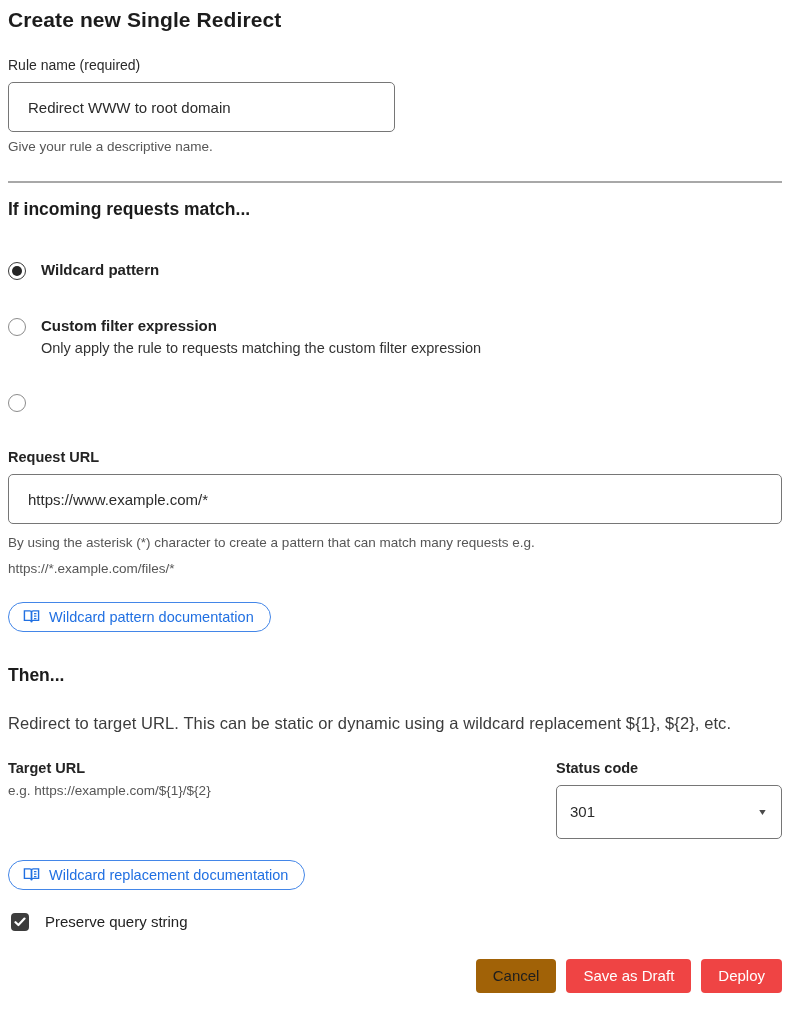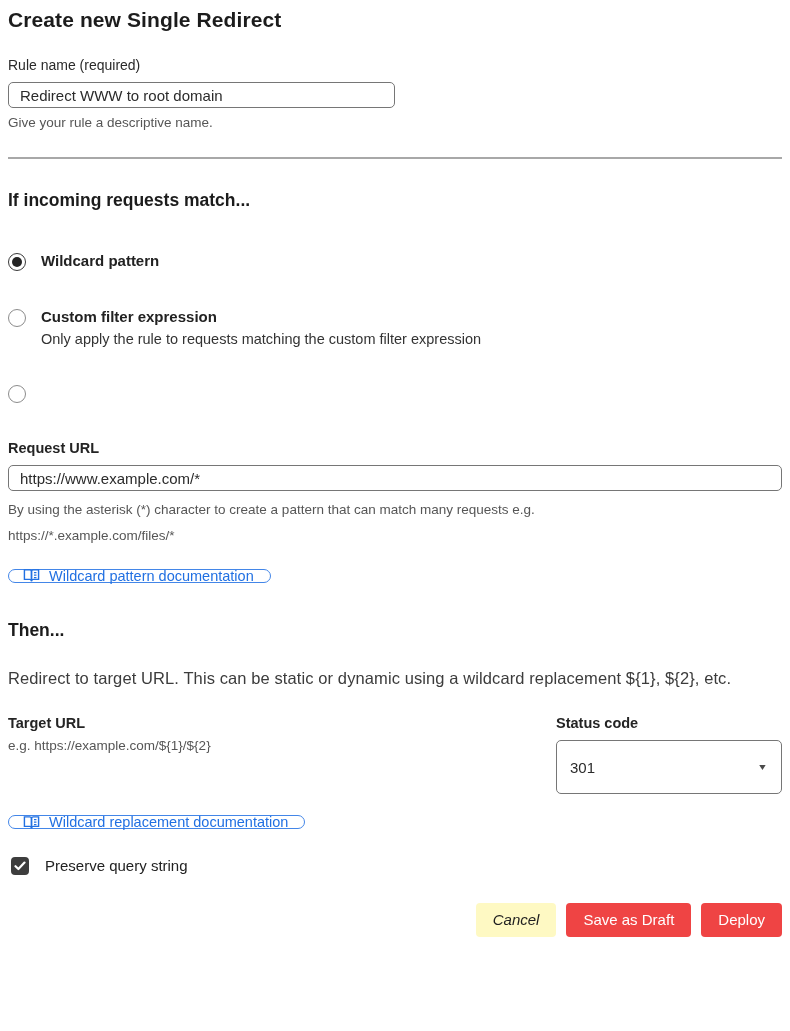"Redirect WWW to root domain" .text-input { height: 26px -> 50px; padding: 0 11px -> 0 19px }
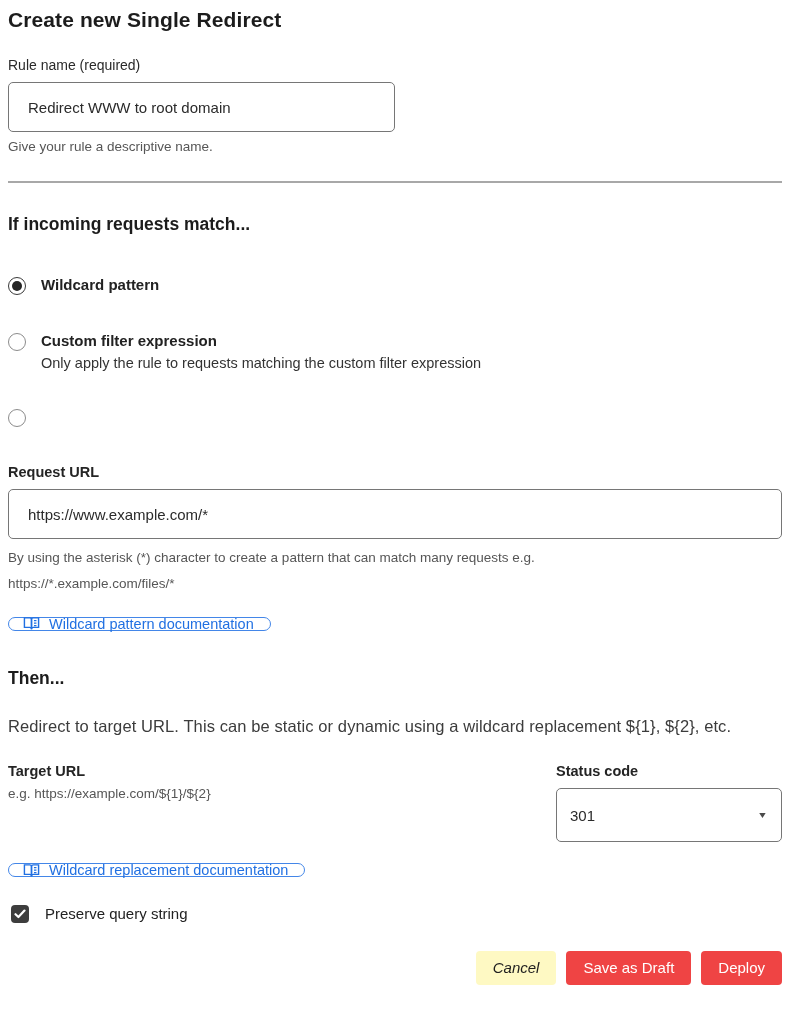"If incoming requests match..." .section-heading { margin-top: 31px -> 16px }
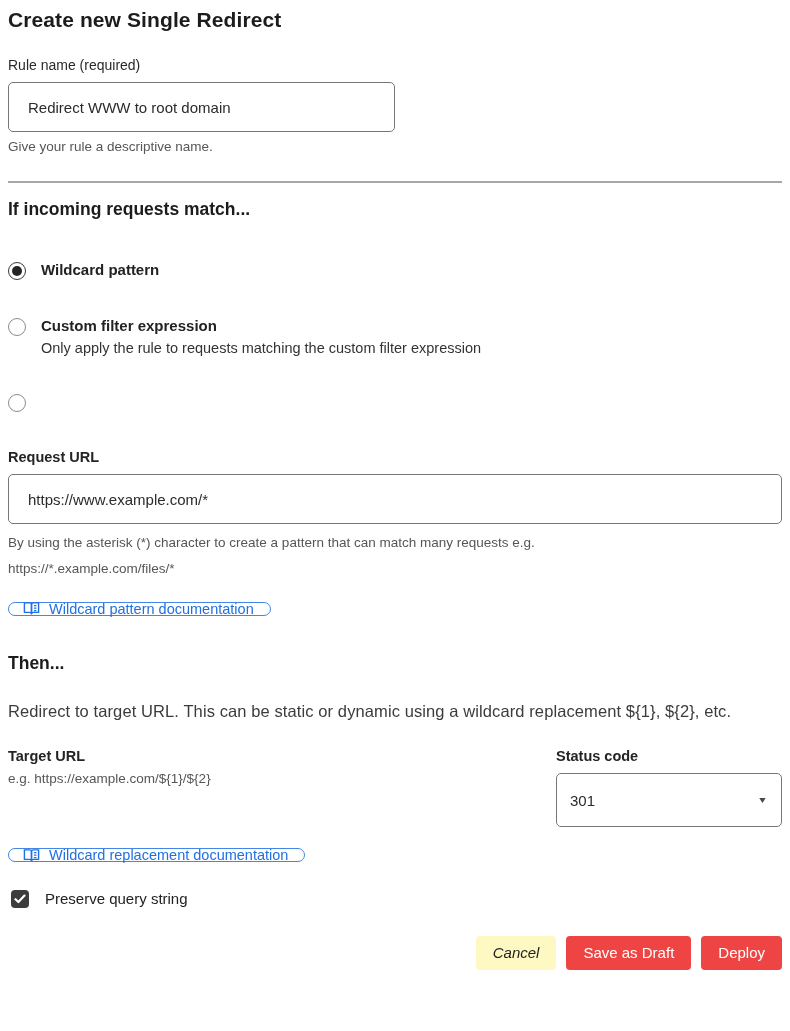"Wildcard pattern documentation" .doc-btn { height: 14px -> 30px }
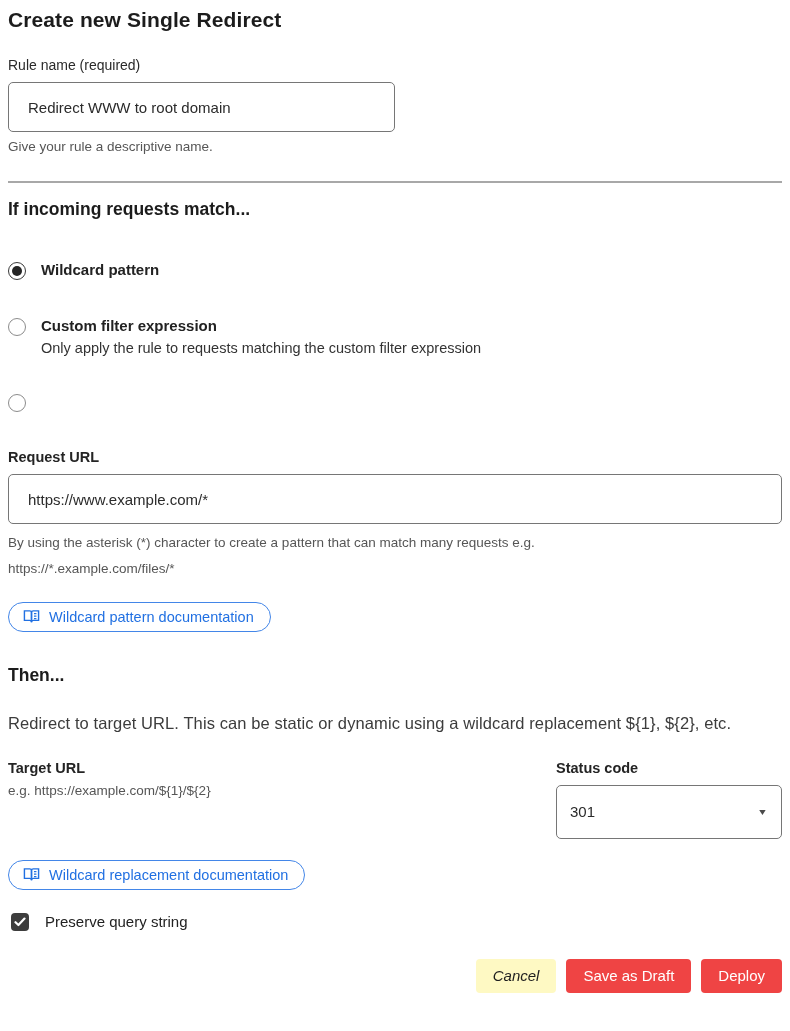"Cancel" .btn-cancel { background: #fef9c3 -> #a16207; font-style: italic -> none }
